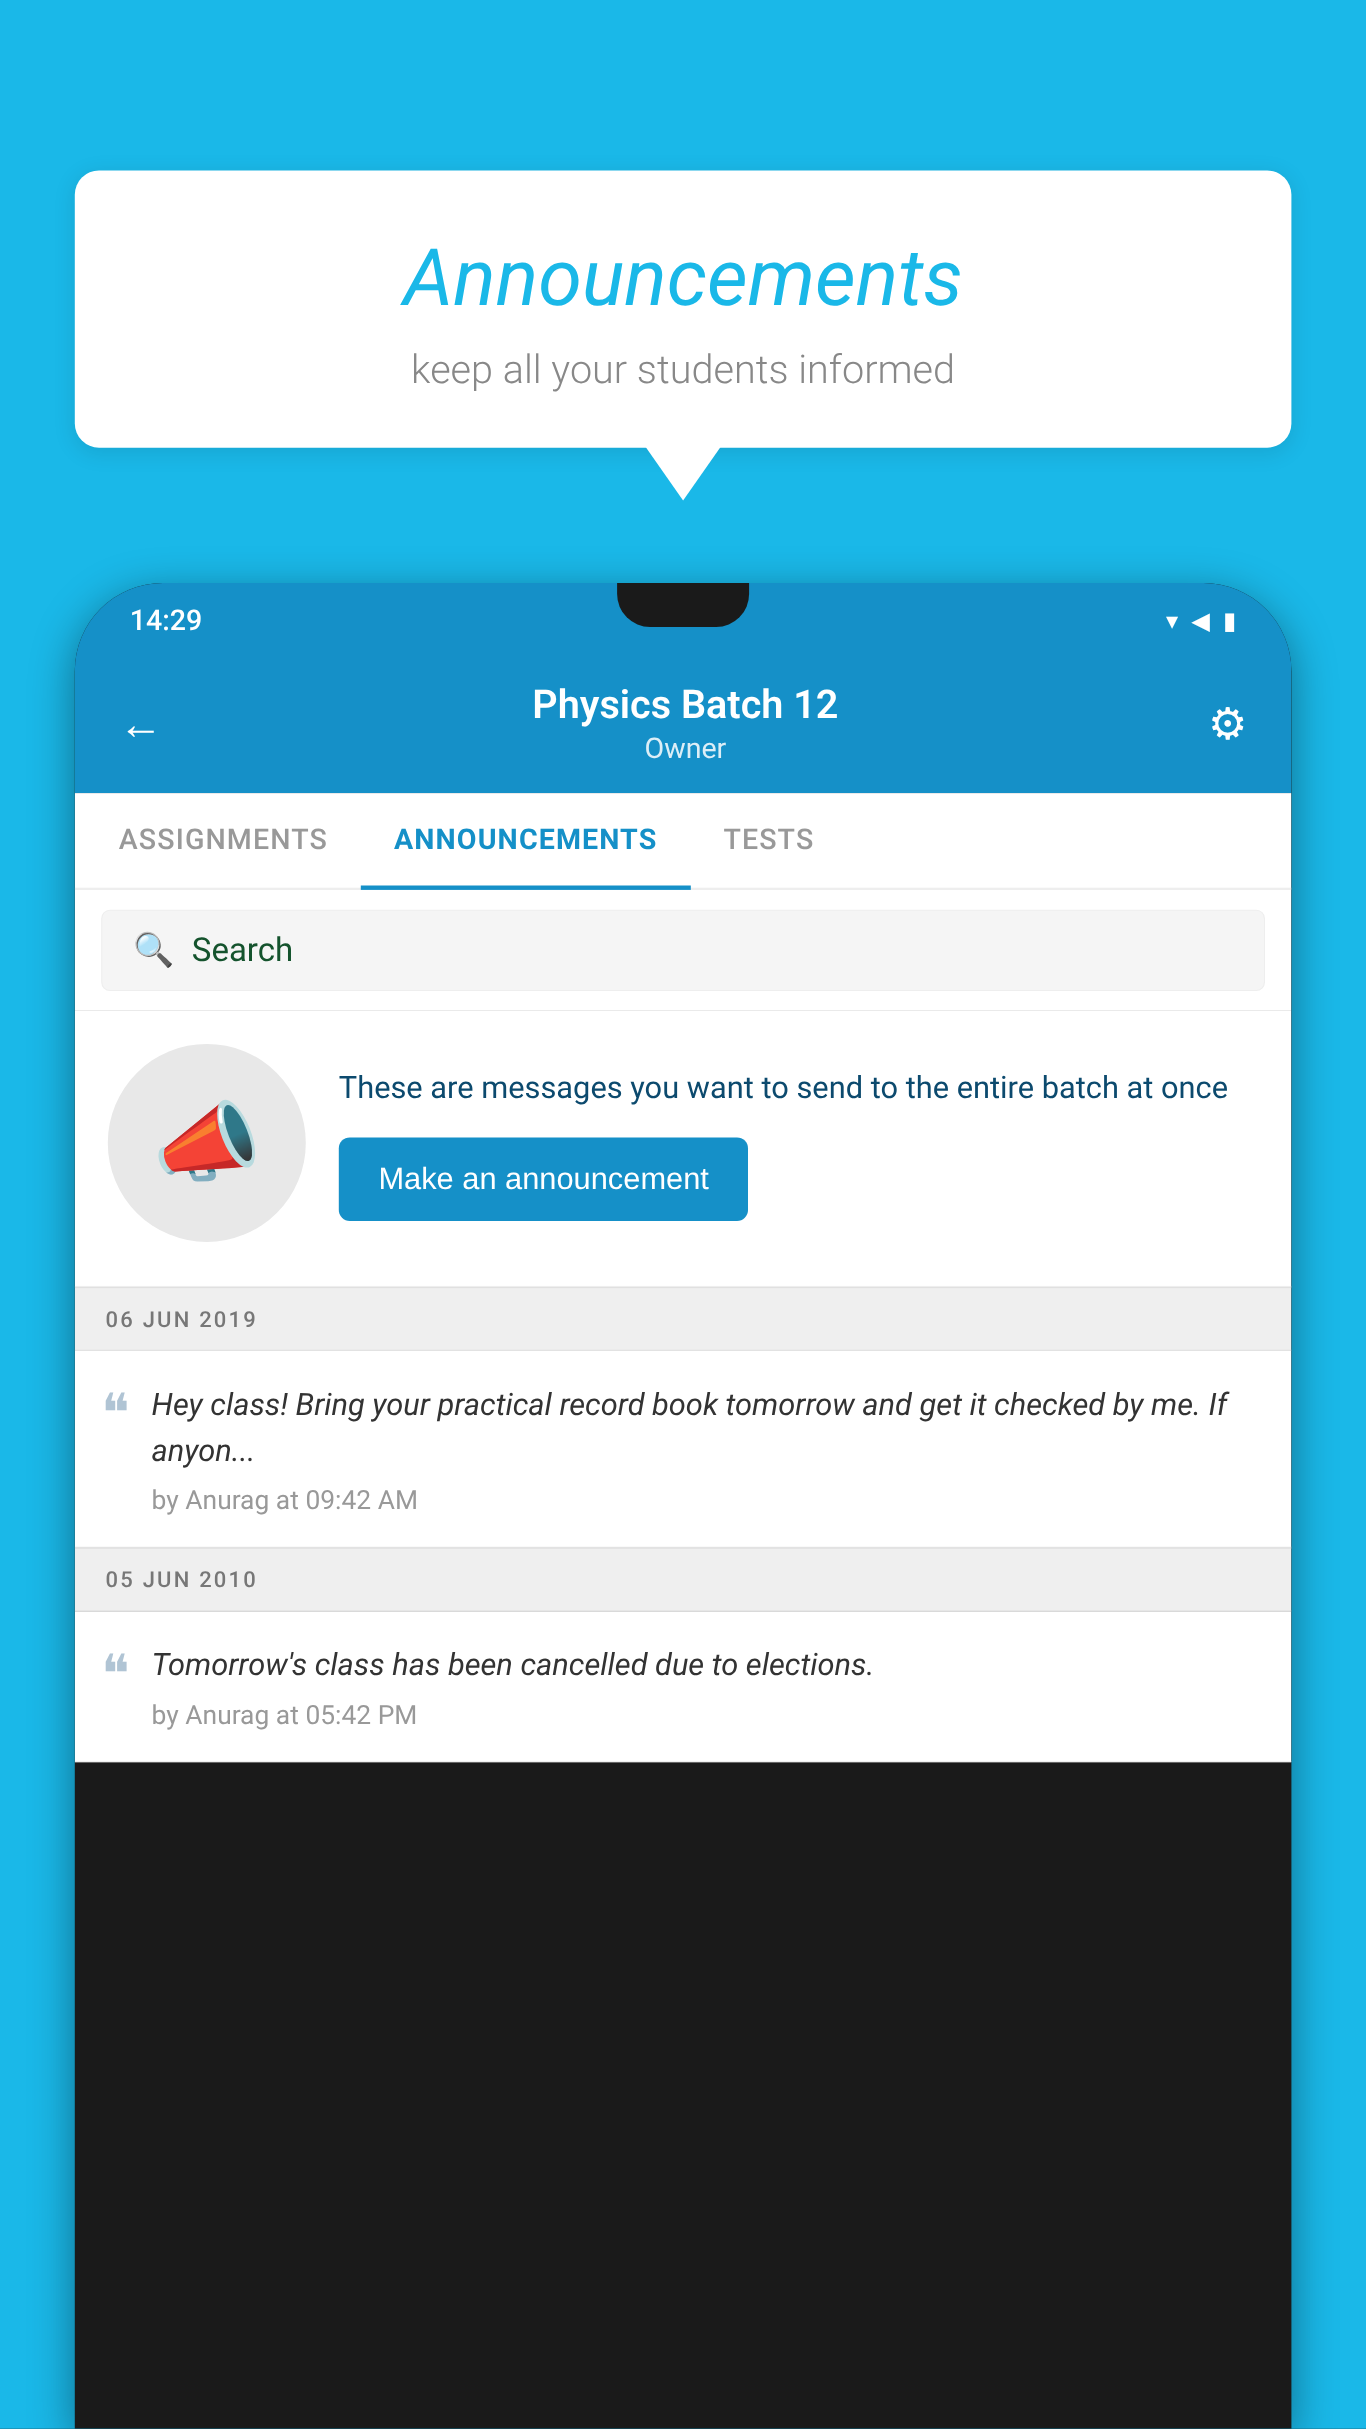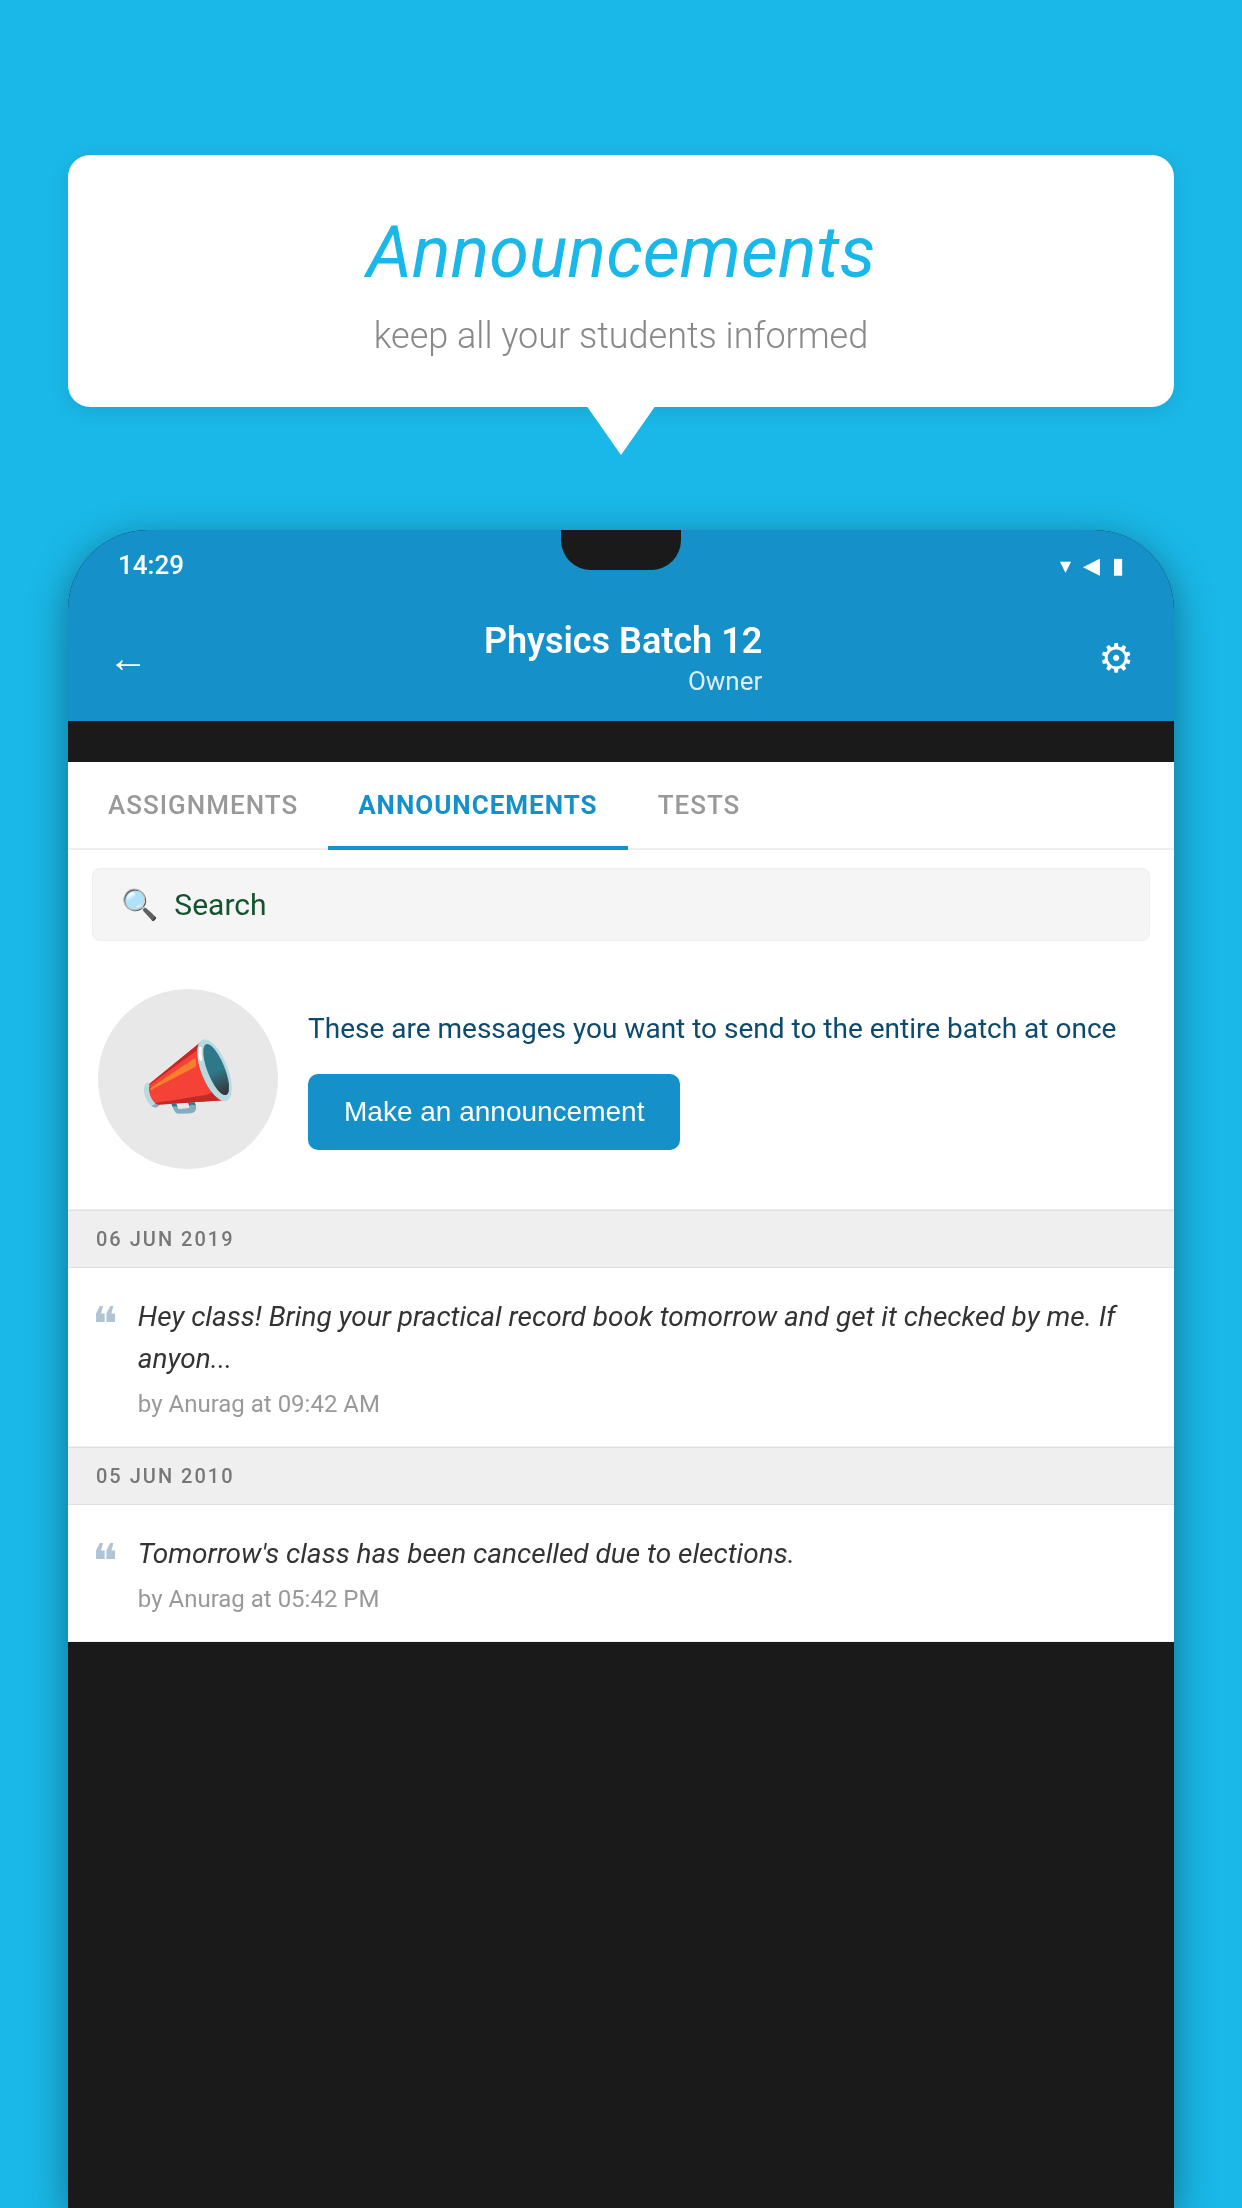"Physics Batch 12" .header-title-section { text-align: right -> center }
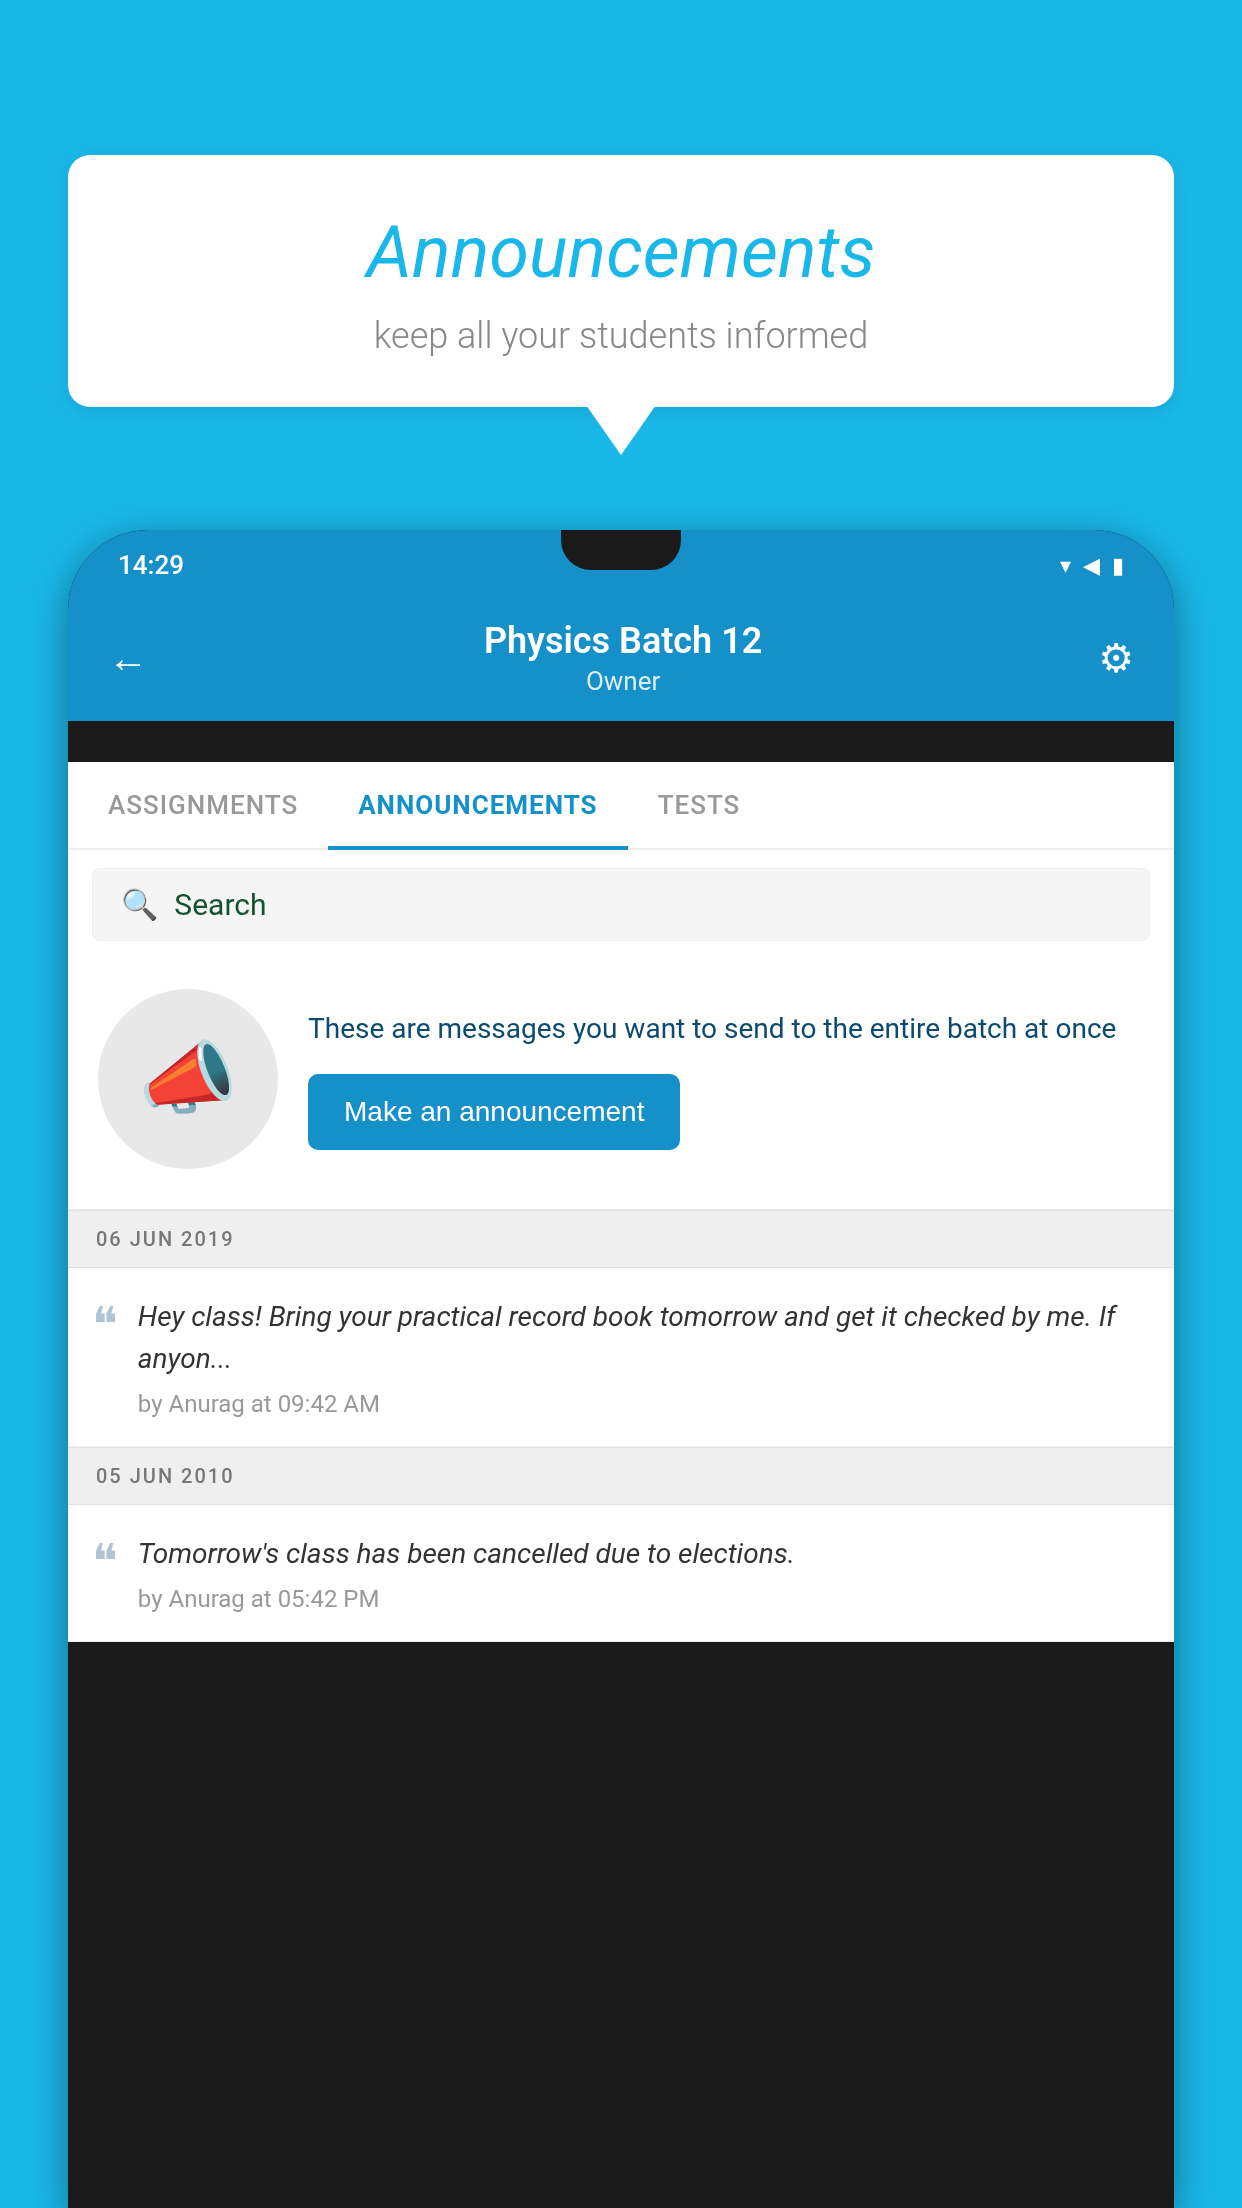"ASSIGNMENTS" .tab-bar { margin-top: 41px -> none }
